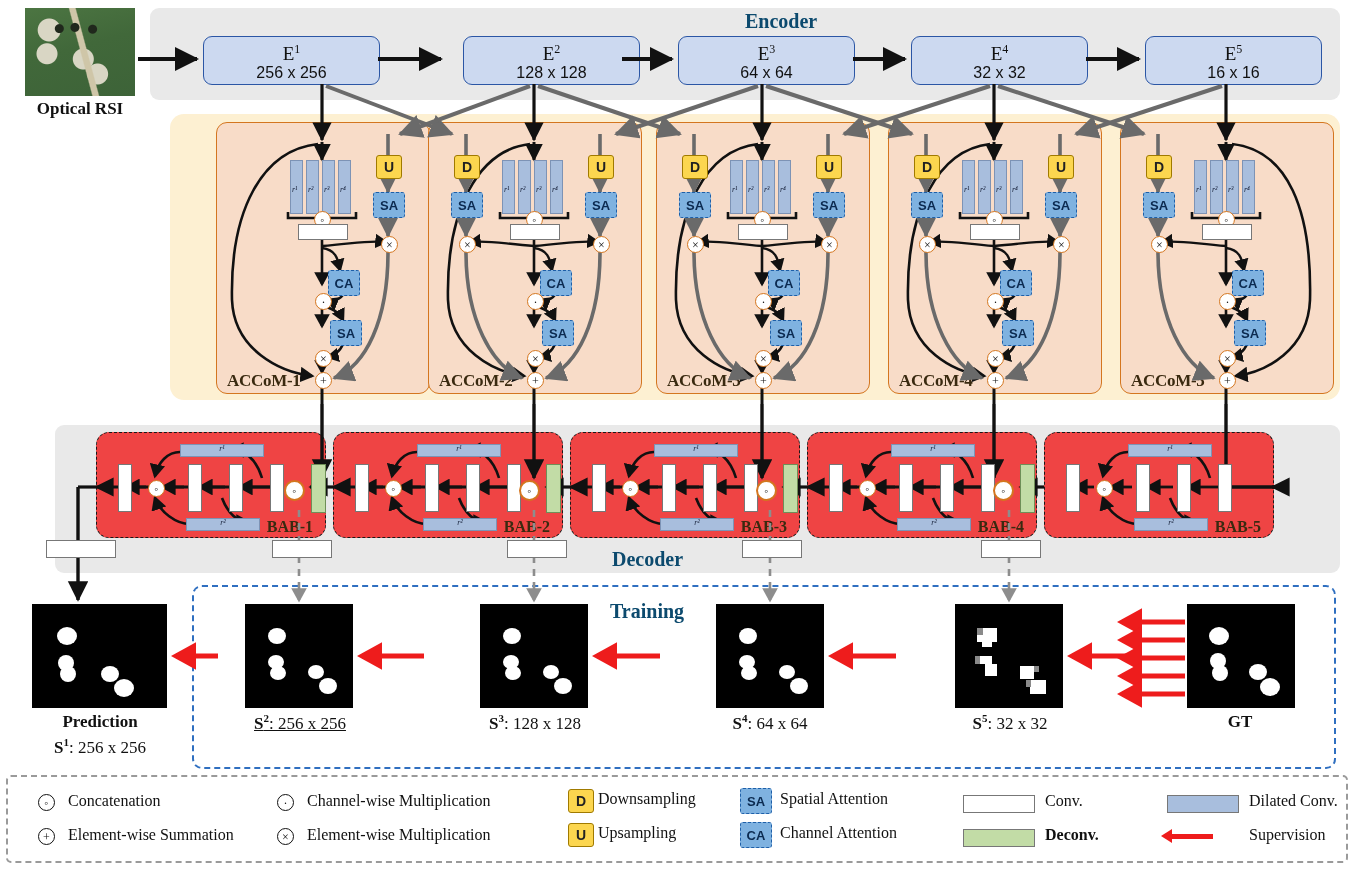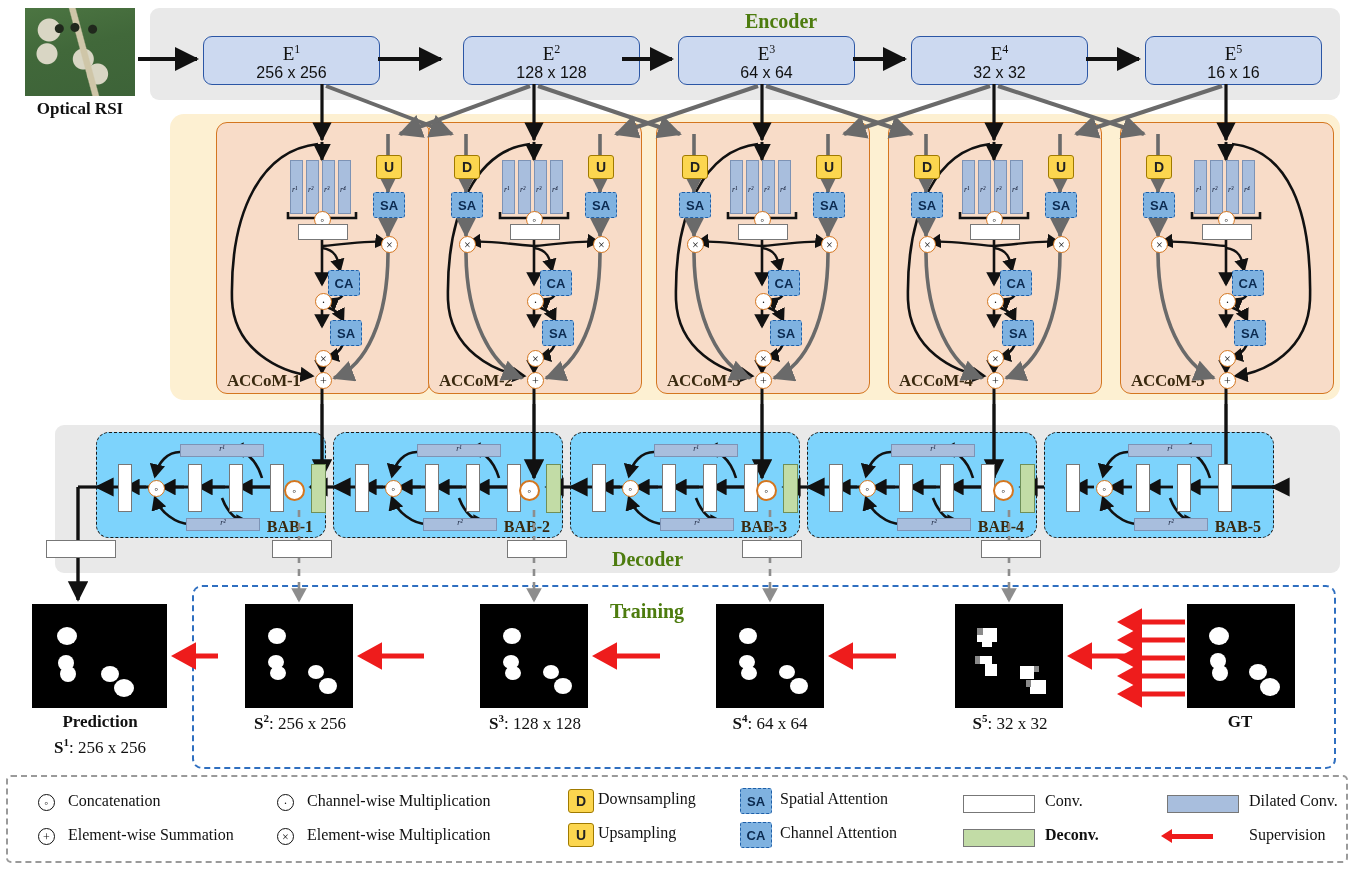"Encoder" .band-title { color: #4d7c0f -> #0c4a6e }
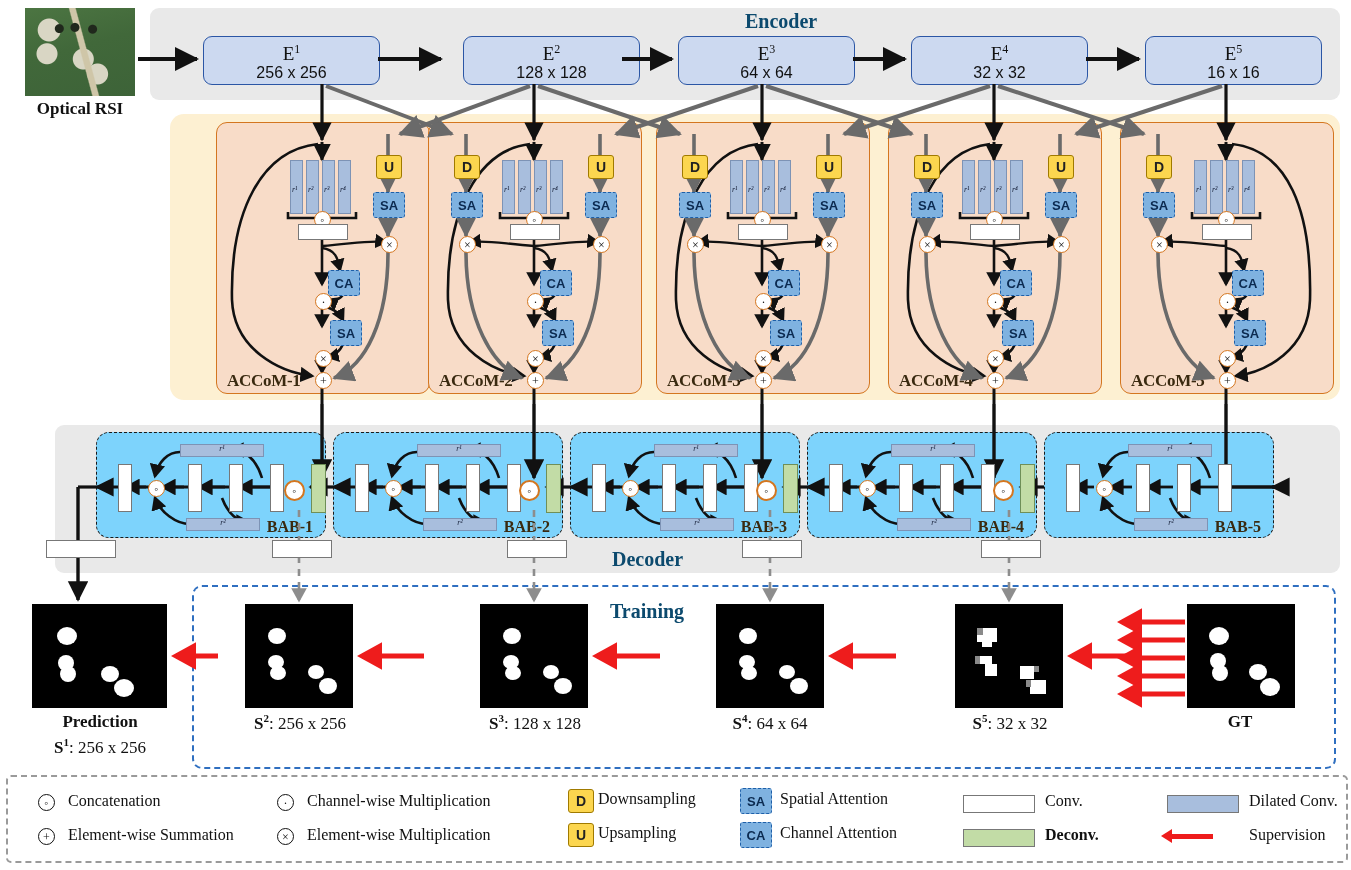"BAB-1" .bab { background: #7dd3fc -> #ef4444 }
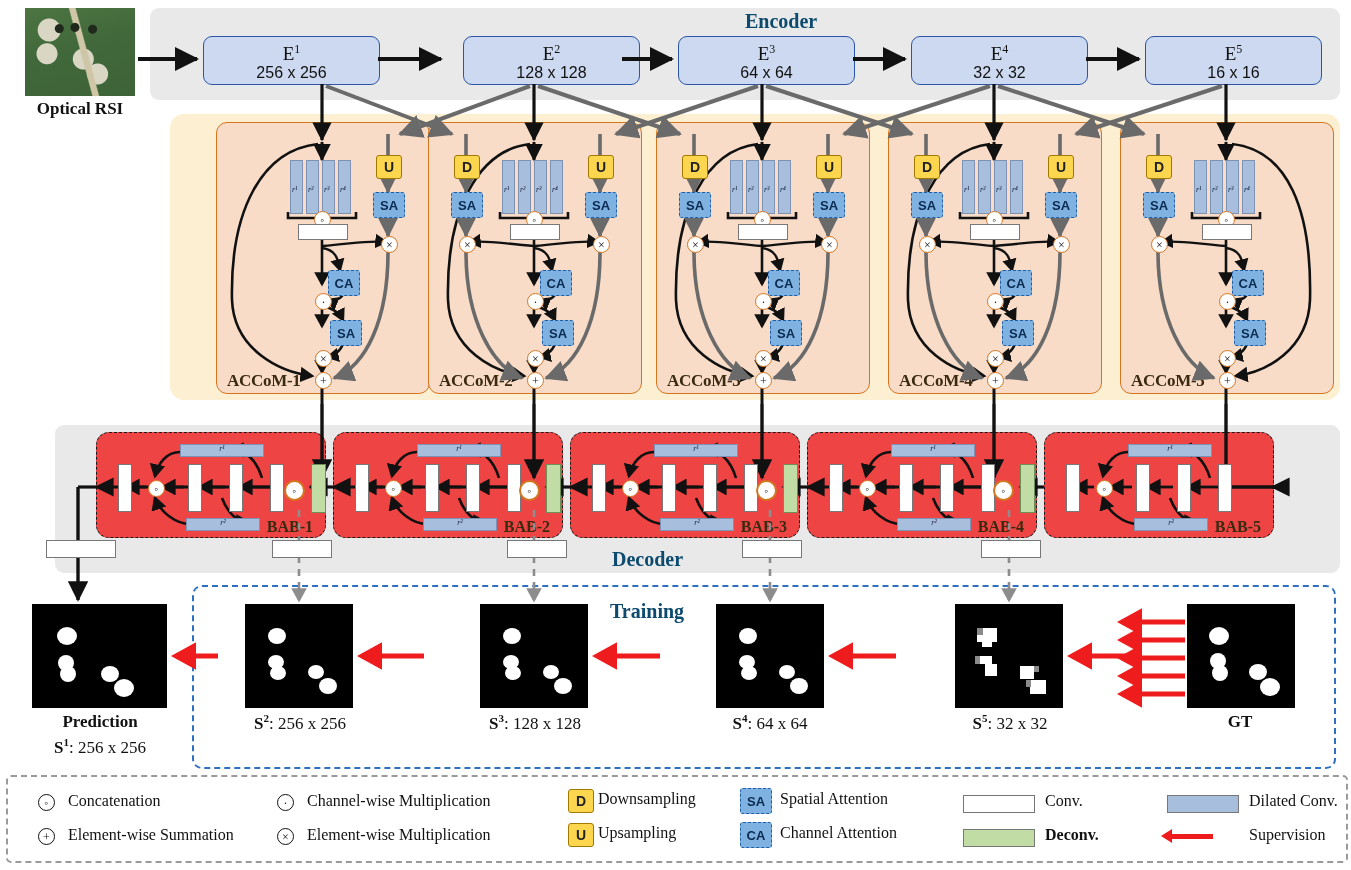"S2: 256 x 256" div.cap { text-decoration: none -> underline }
